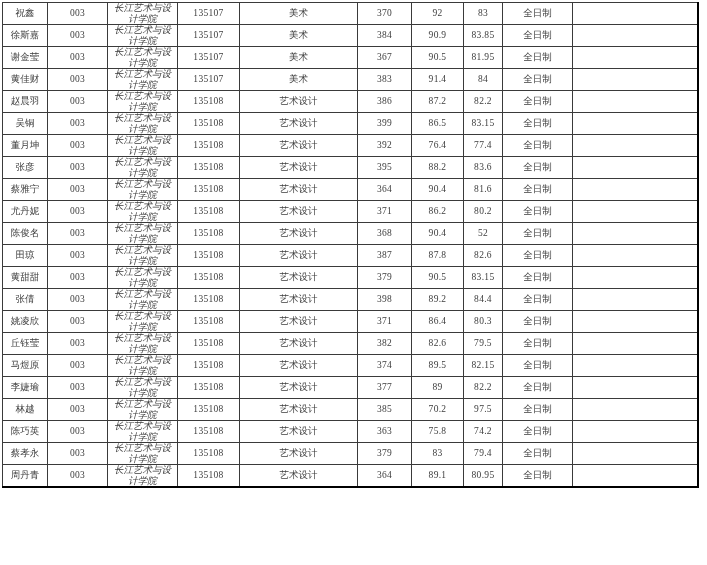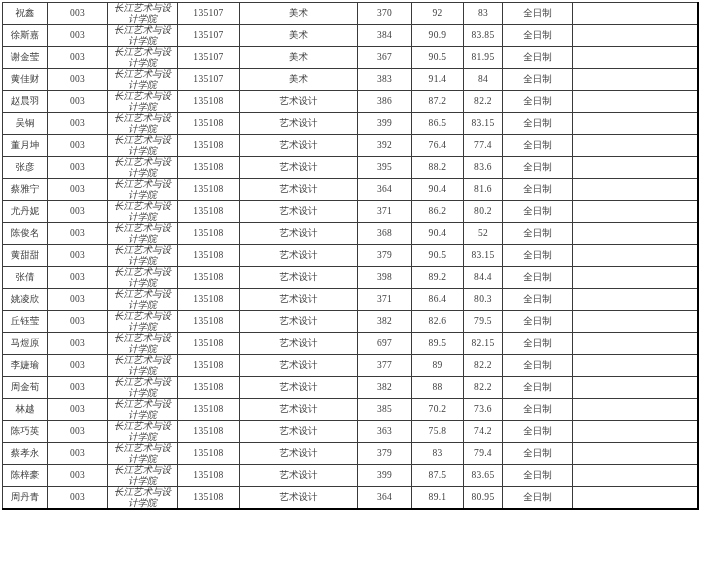"田琼" tr { html: none -> <tr> <td>田琼</td> <td>003</td> <td>长江艺术与设 计学院</td> <td>135108</td> <td>艺术设计</td> <td>387</td> <td>87.8</td> <td>82.6</td> <td>全日制</td> <td></td> </tr> }
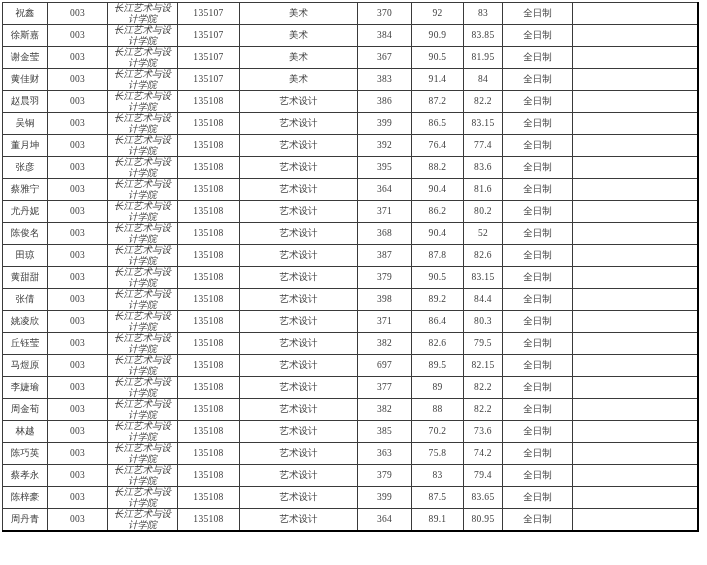"697" td.cell-num { text: 697 -> 374 }
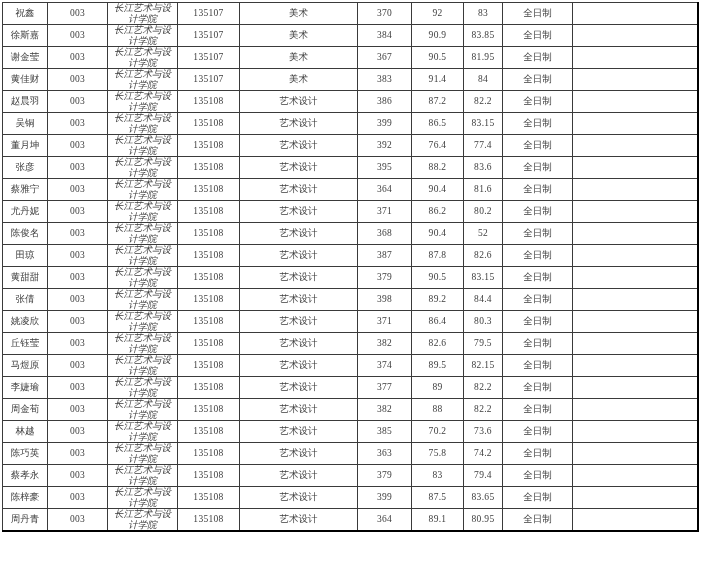"周金荀" tr { html: <tr> <td>周金荀</td> <td>003</td> <td>长江艺术与设 计学院</td> <td>135108</td> <td>艺术设计</td> <td>382</td> <td>88</td> <td>82.2</td> <td>全日制</td> <td></td> </tr> -> none }
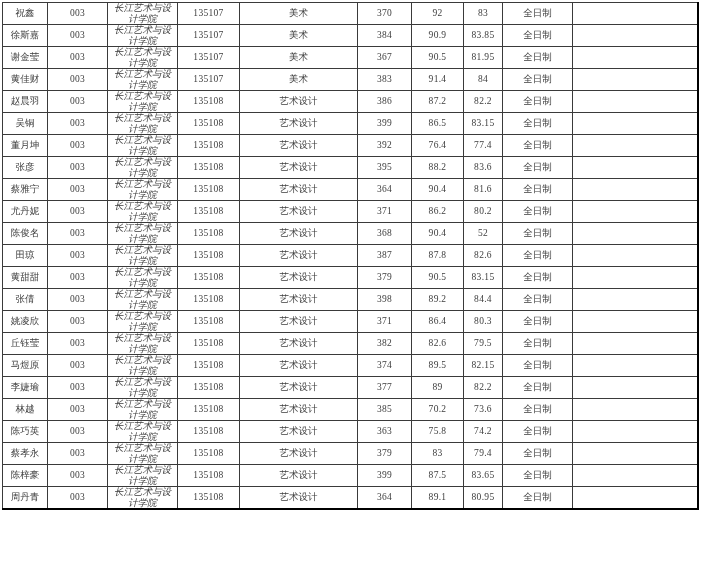"73.6" td.cell-num { text: 73.6 -> 97.5 }
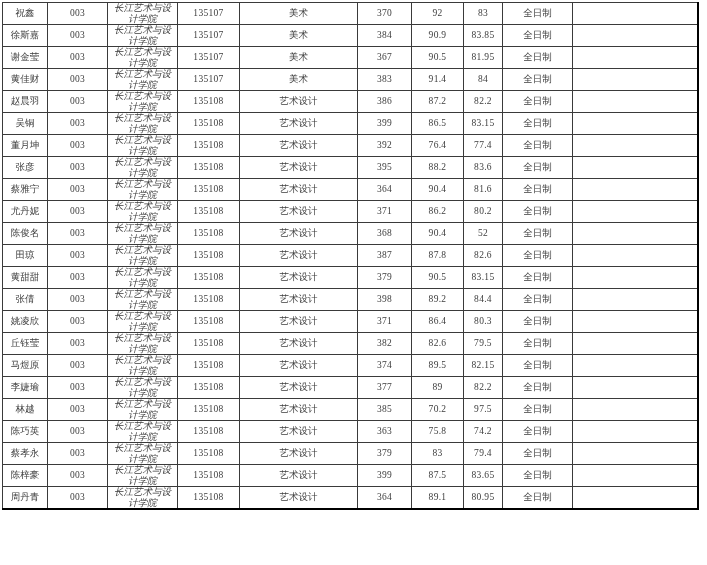"陈梓豪" tr { html: <tr> <td>陈梓豪</td> <td>003</td> <td>长江艺术与设 计学院</td> <td>135108</td> <td>艺术设计</td> <td>399</td> <td>87.5</td> <td>83.65</td> <td>全日制</td> <td></td> </tr> -> none }
